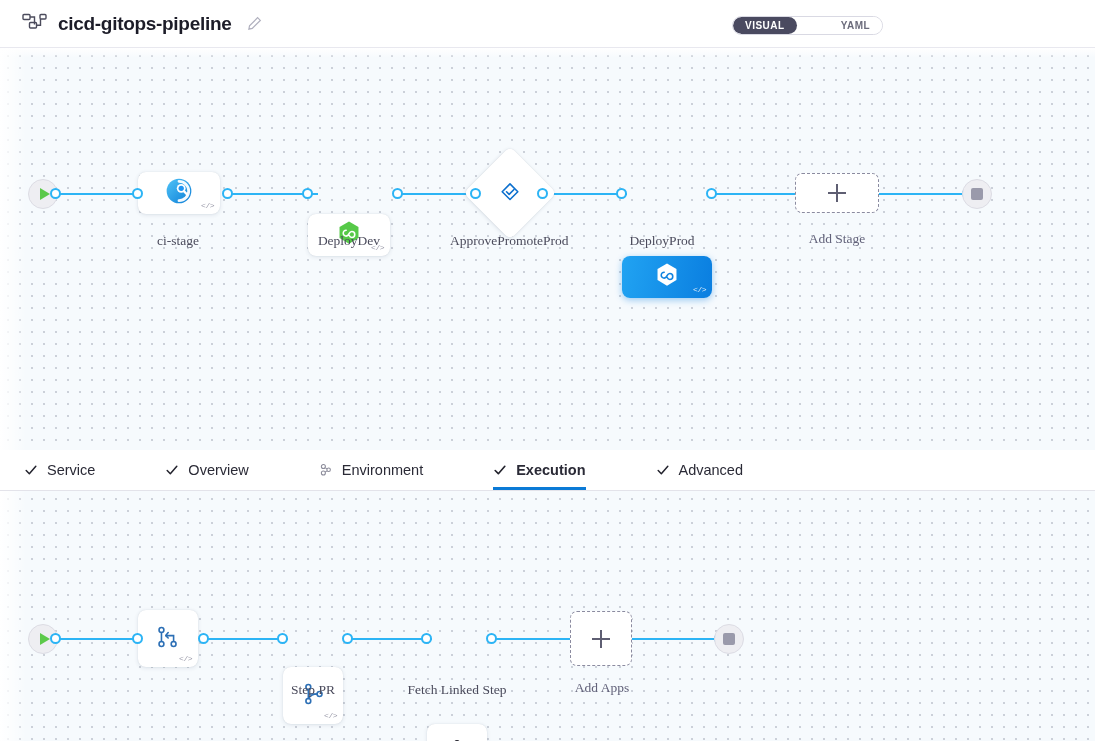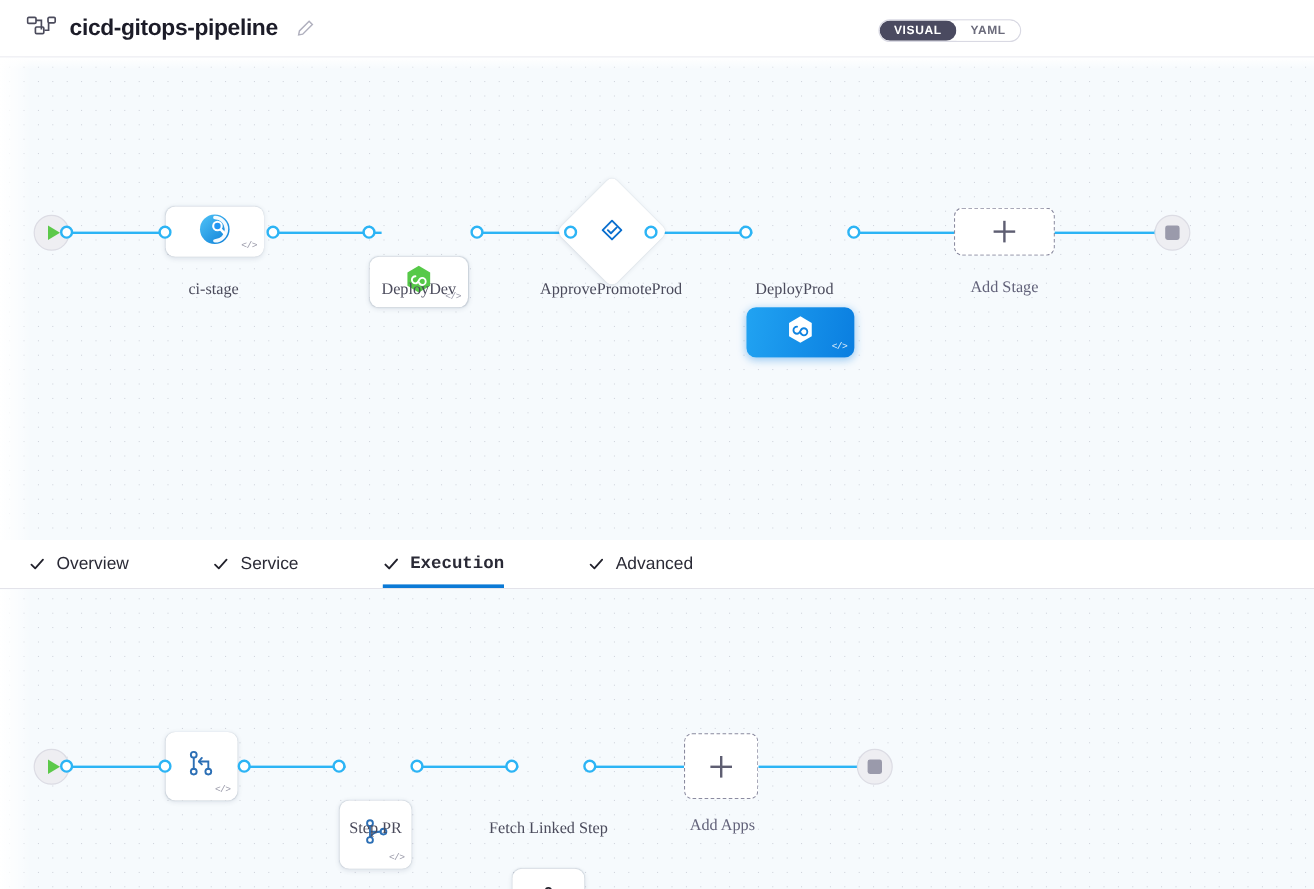"VISUAL" .toggle { gap: none -> 32px }
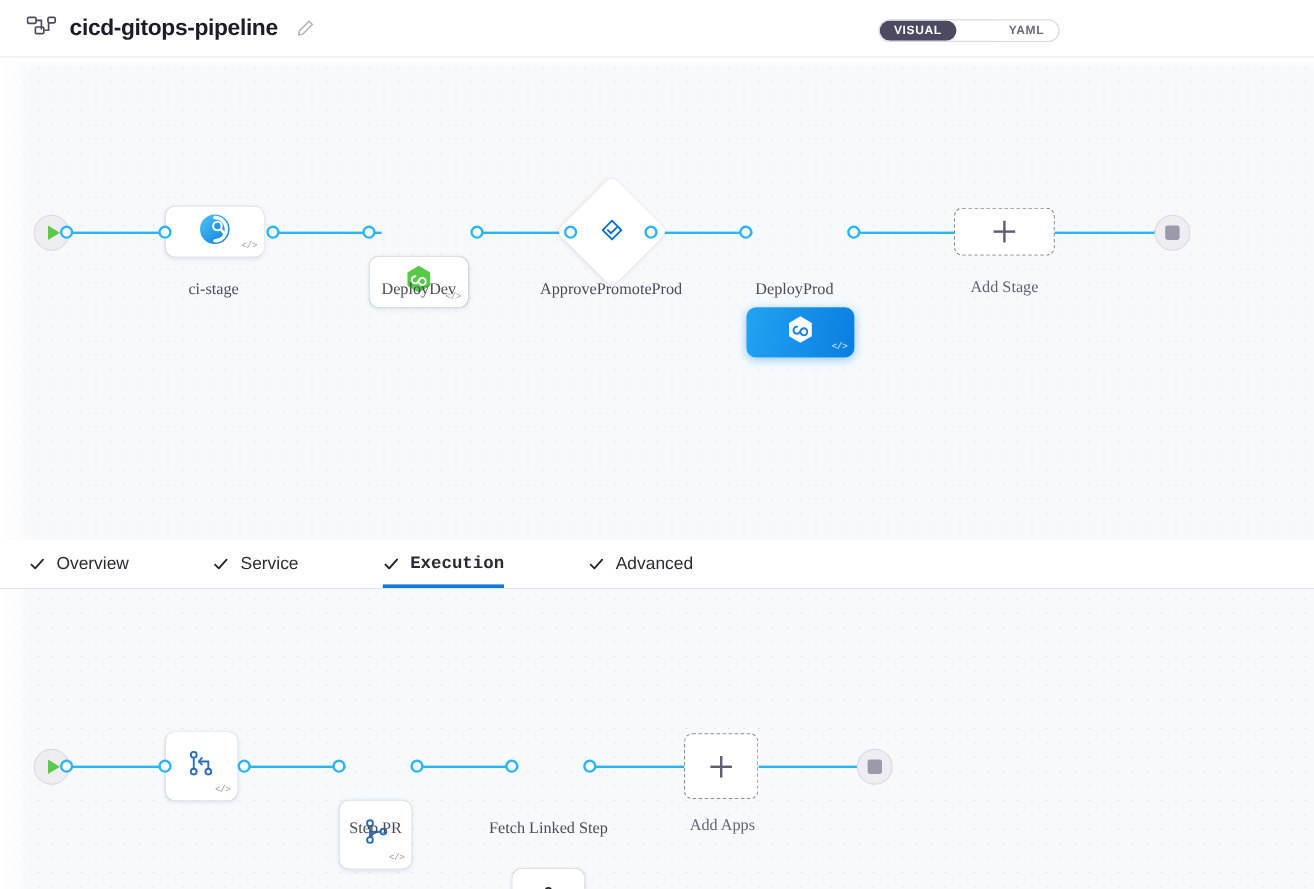"Overview" div.tab { order: before "Service" -> after "Service" }
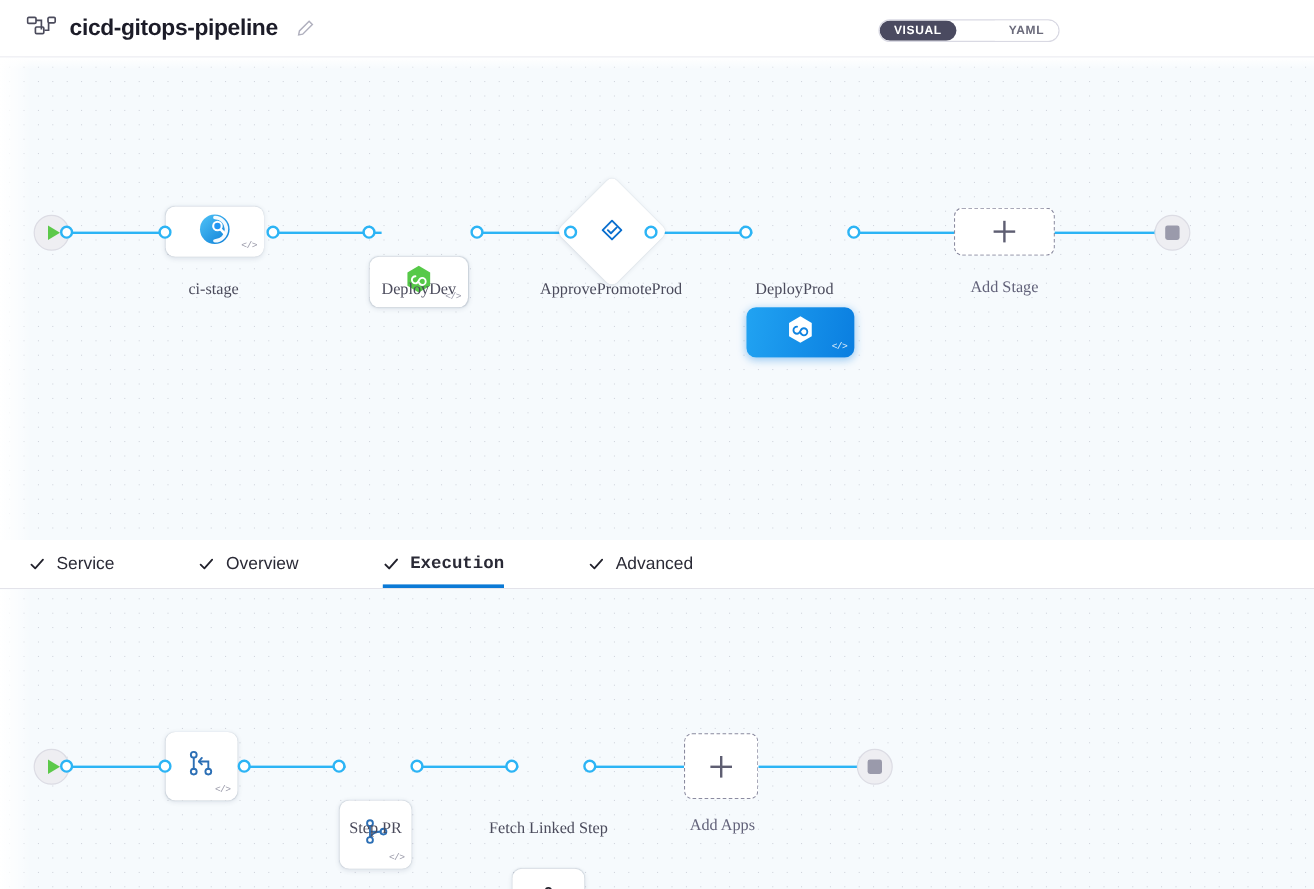"Environment" div.tab { html: none -> <div> <span> <svg> <circle></circle> <circle></circle> <circle></circle> <path></path> </svg> </span> <span>Environment</span> </div> }
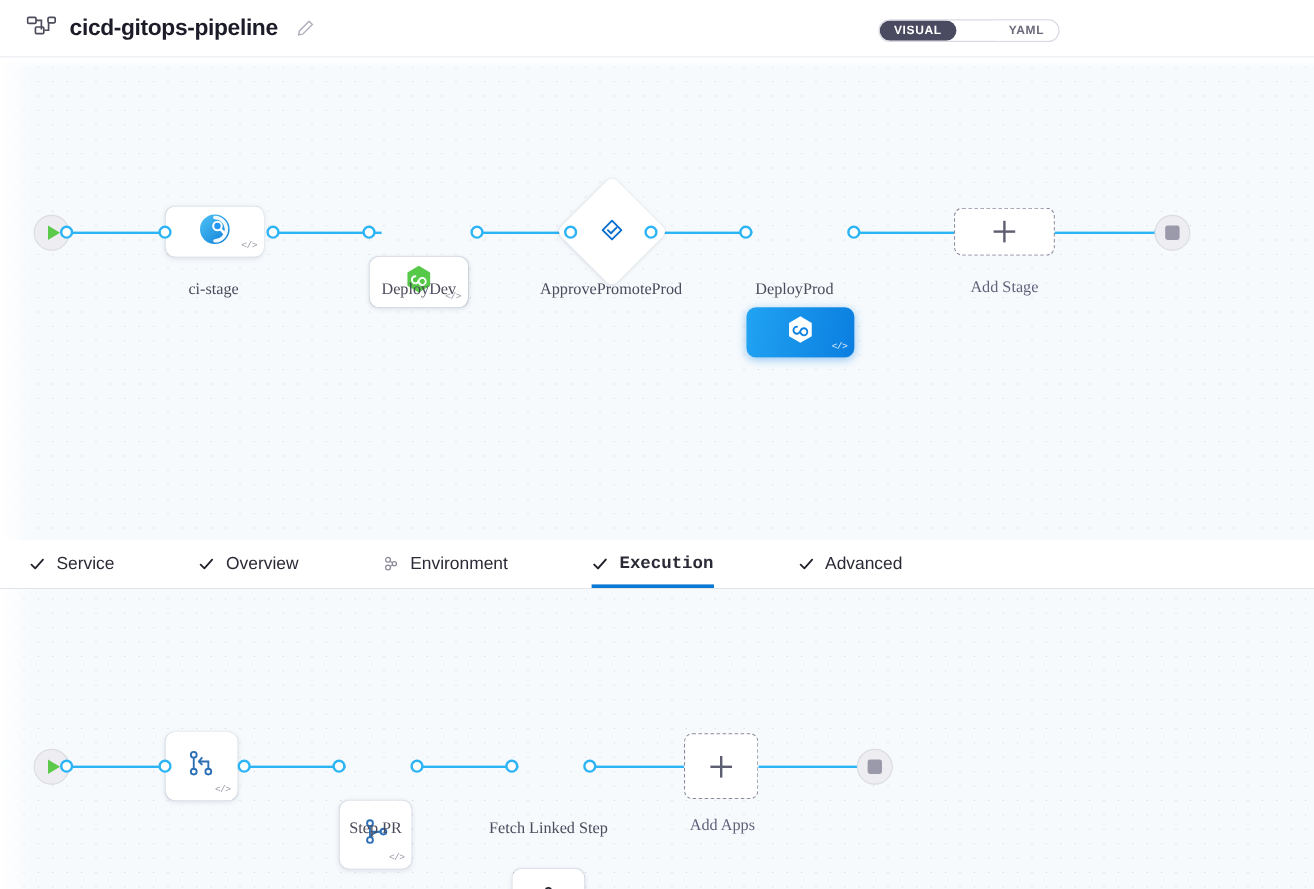"Execution" .tab.active { font-family: Liberation Mono, monospace -> none }
